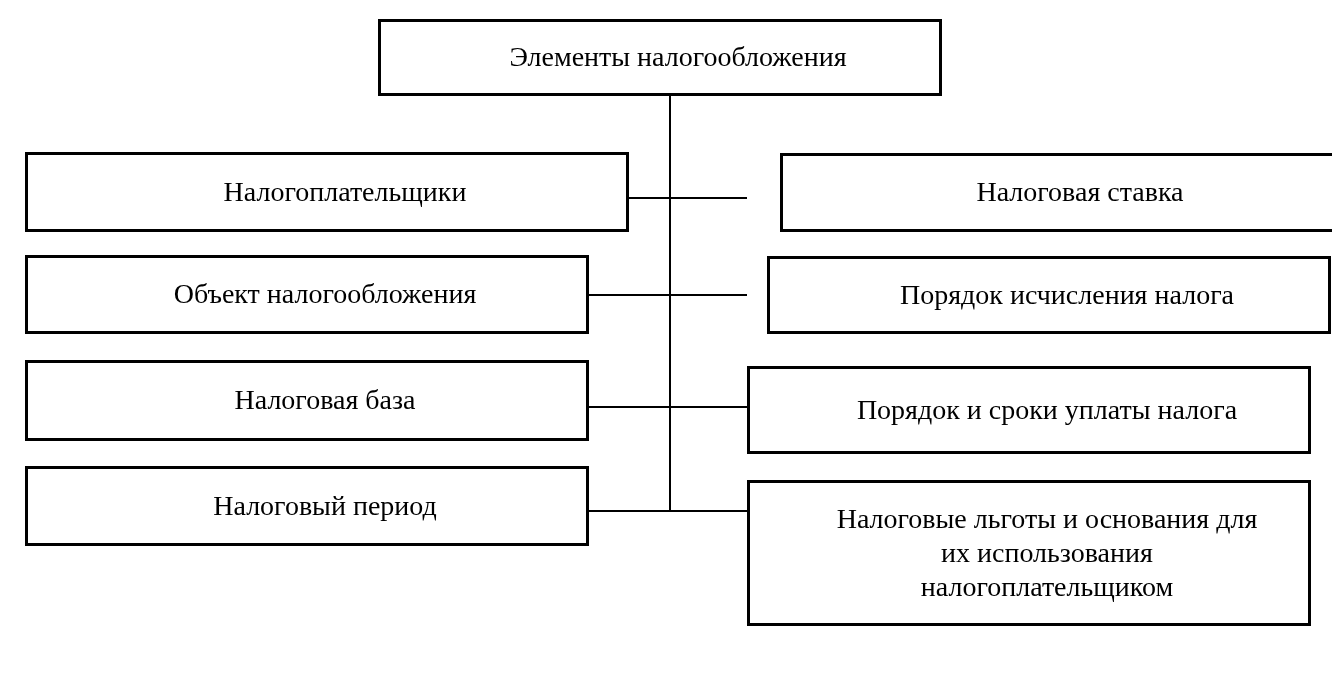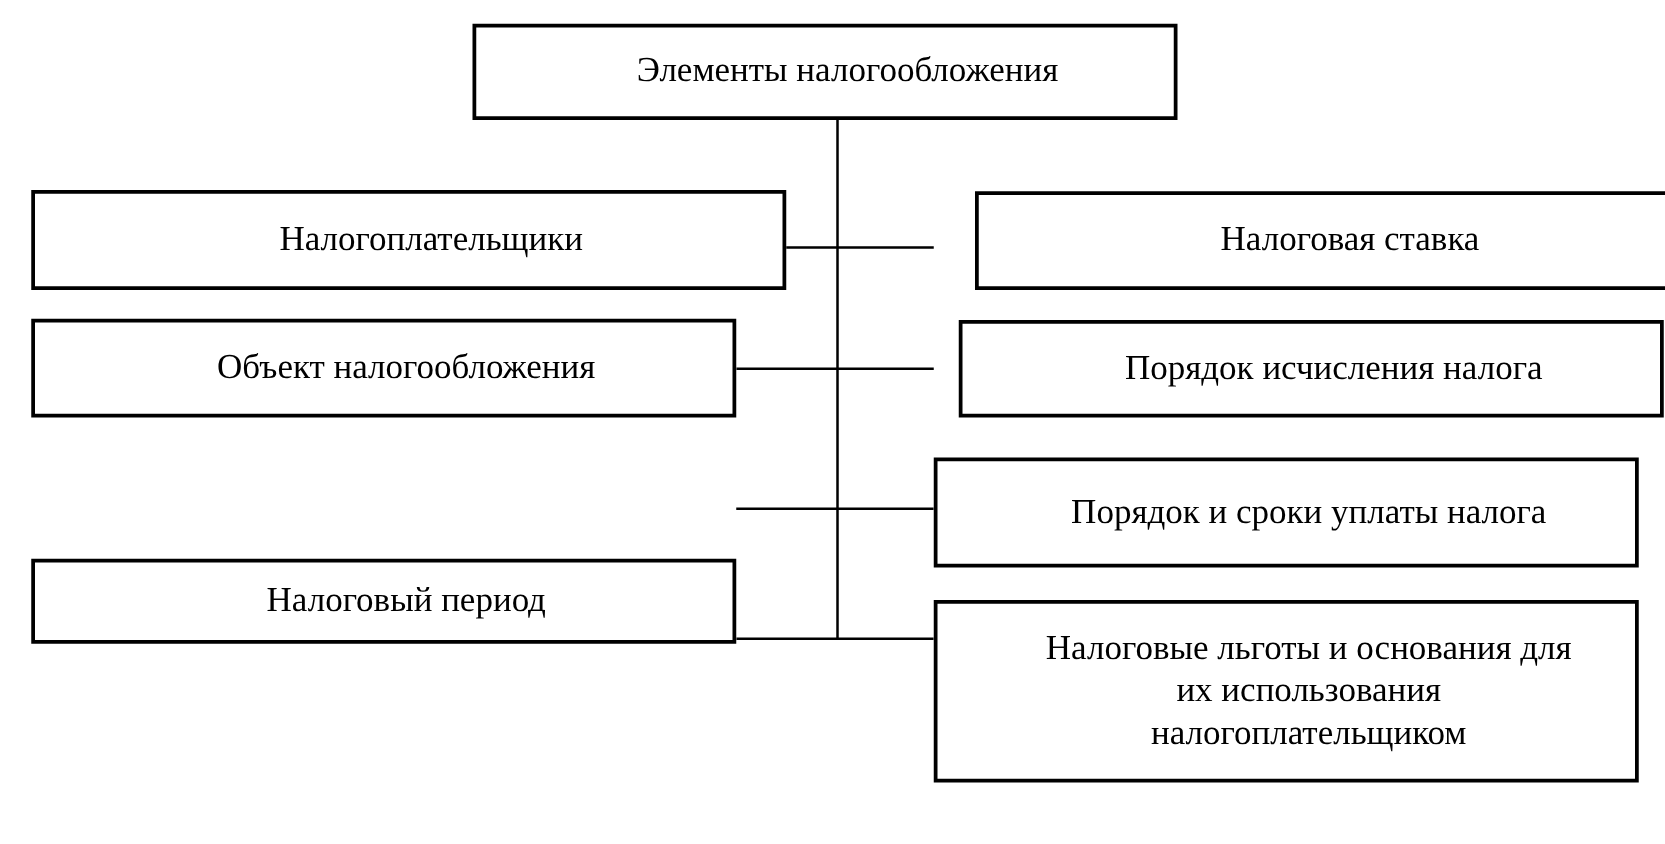"Налоговая база" div.node { html: none -> <div>Налоговая база</div> }
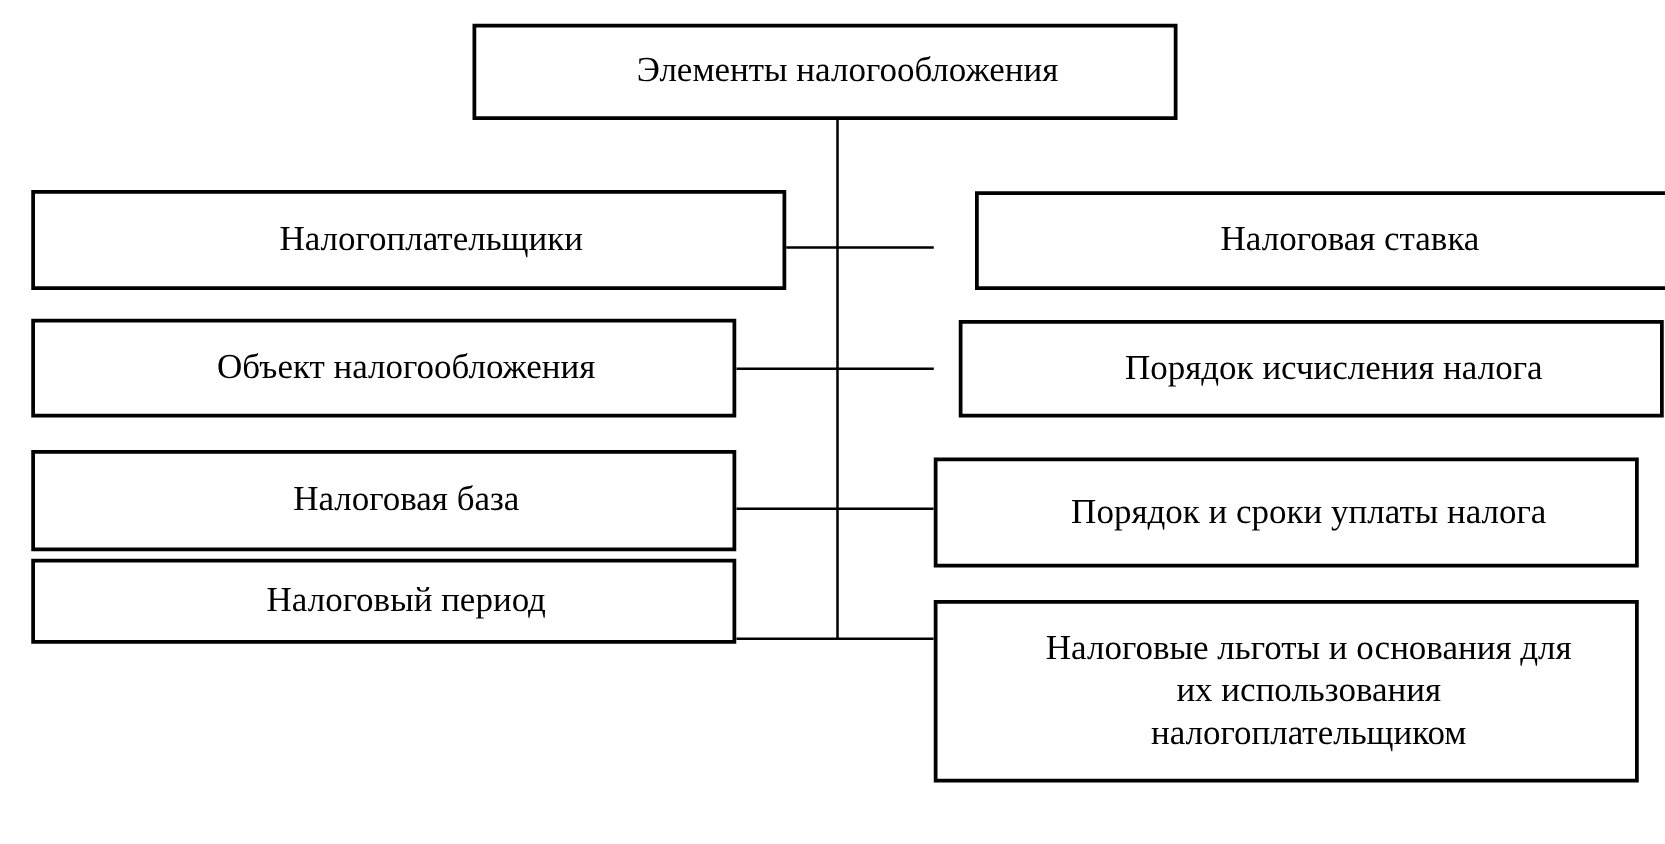"Налоговый период" .n-l4 { height: 68px -> 80px; top: 447px -> 466px }
